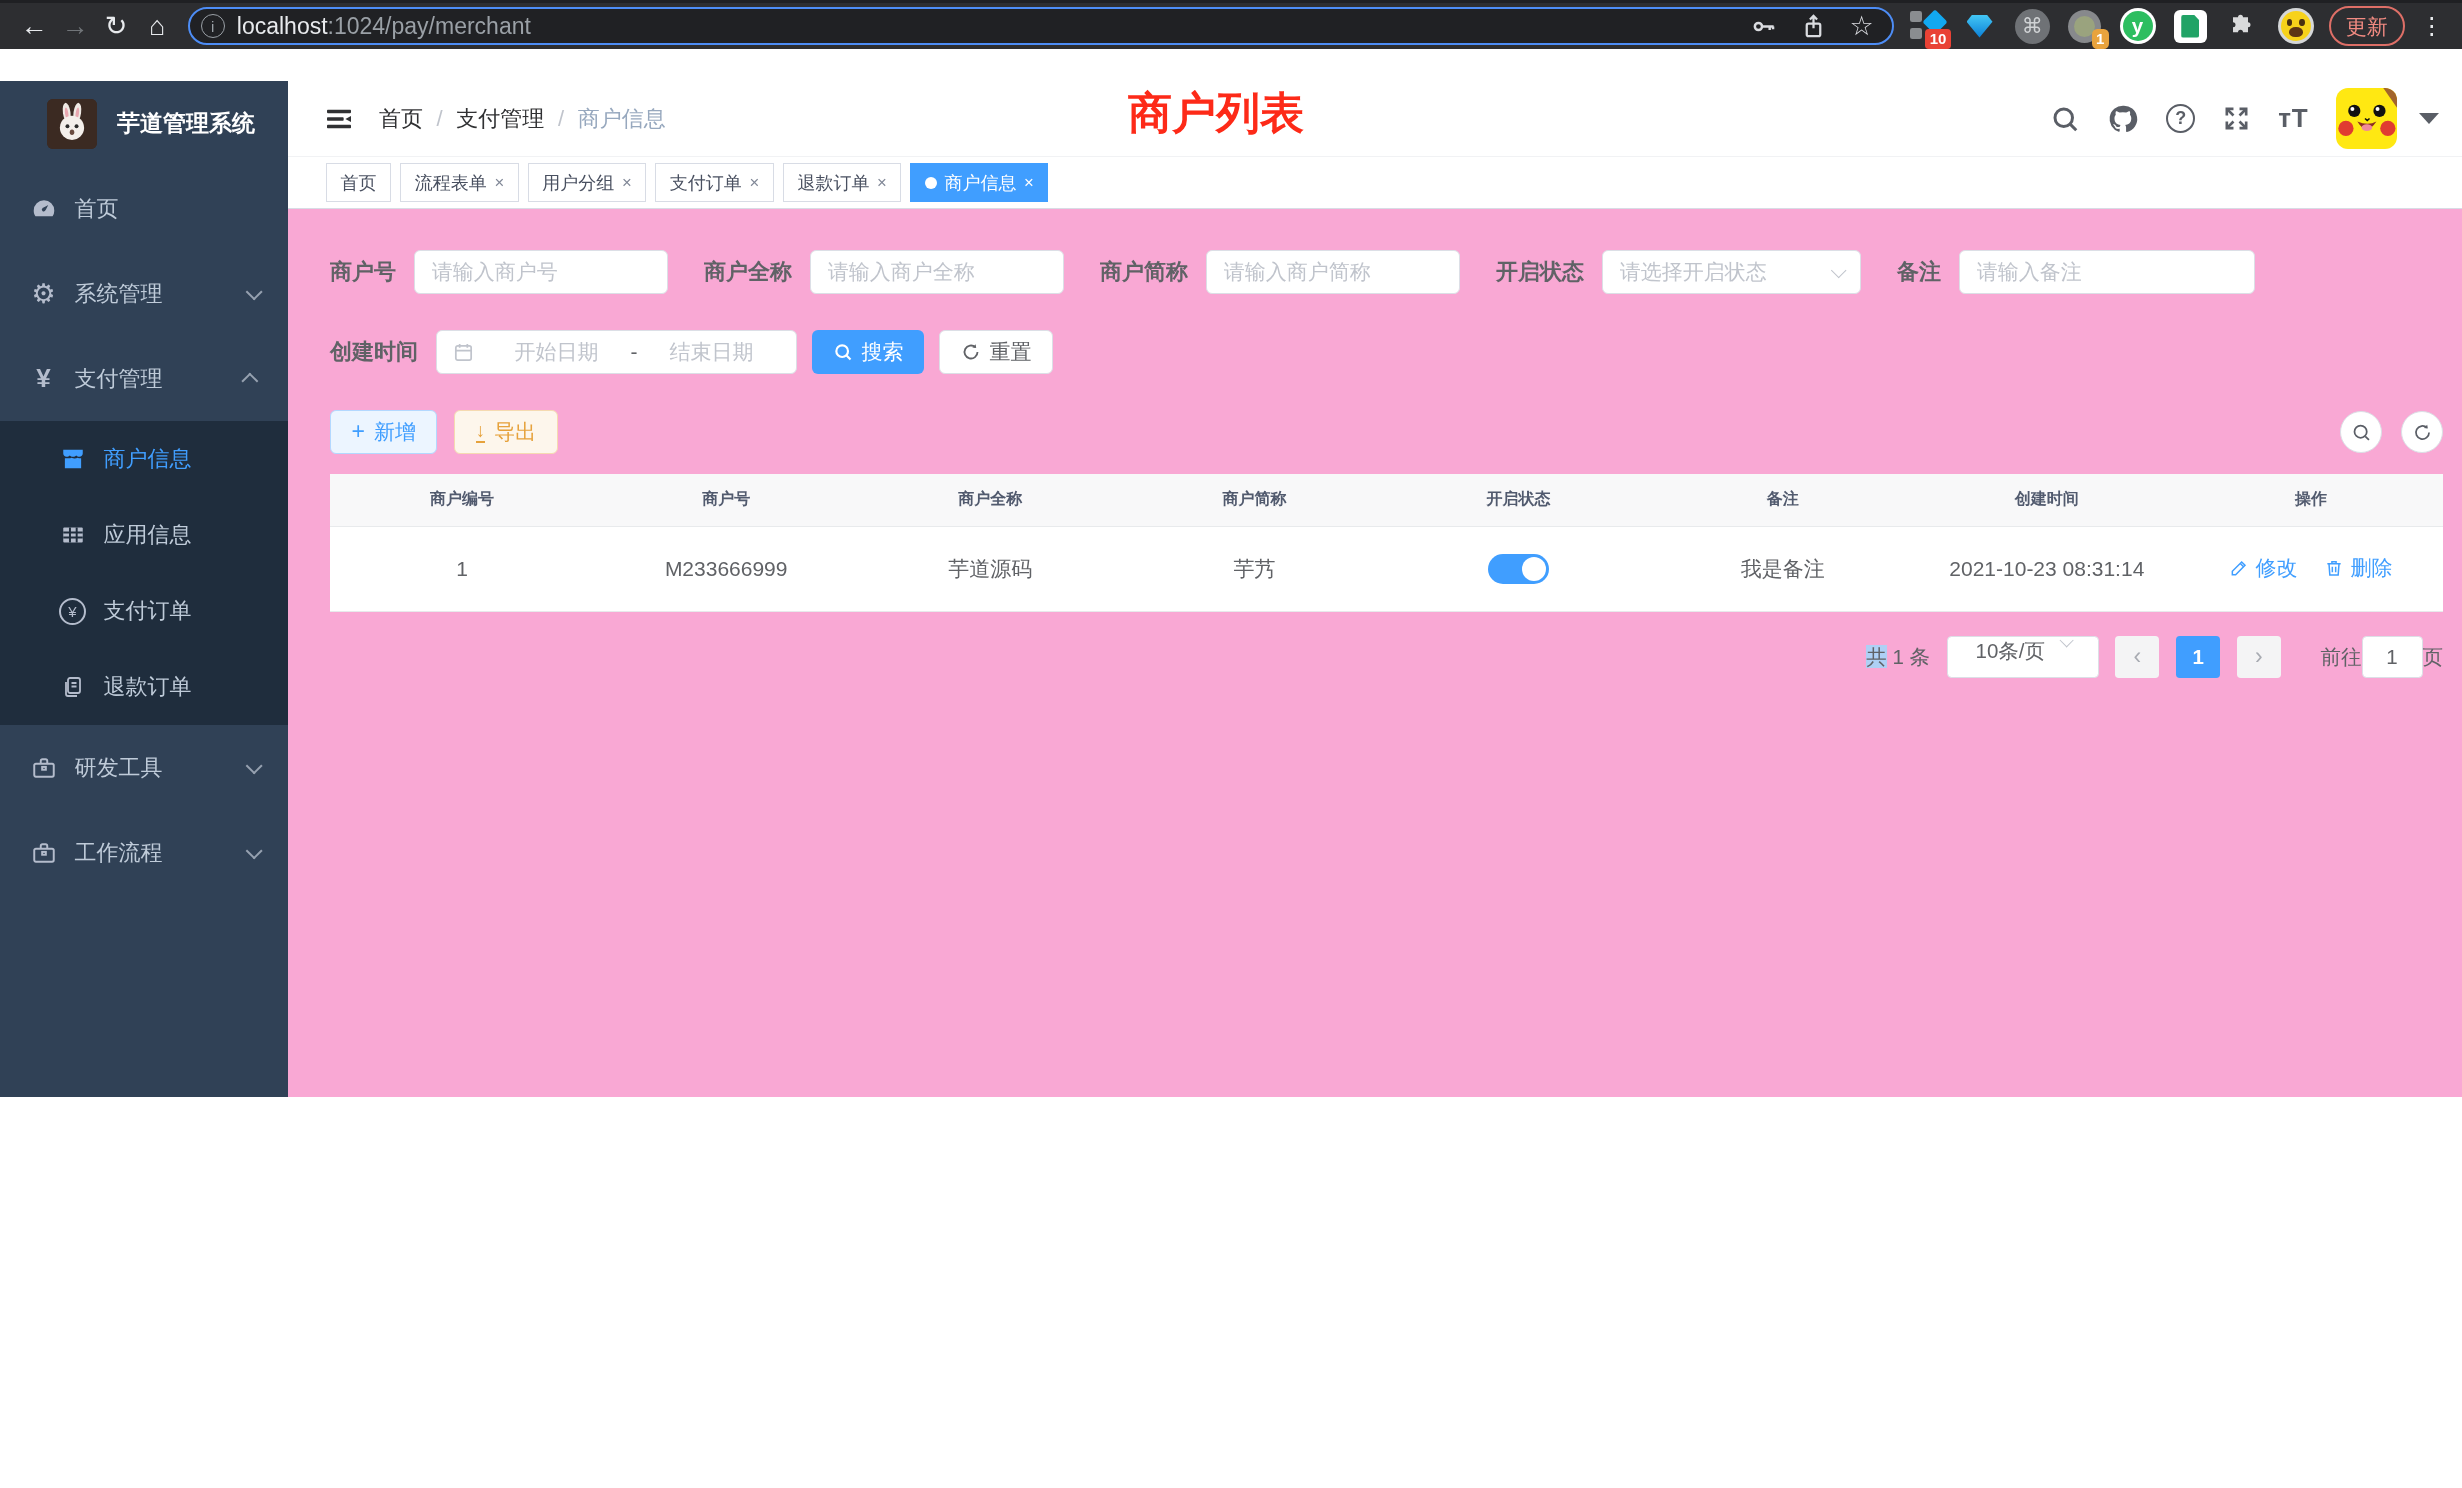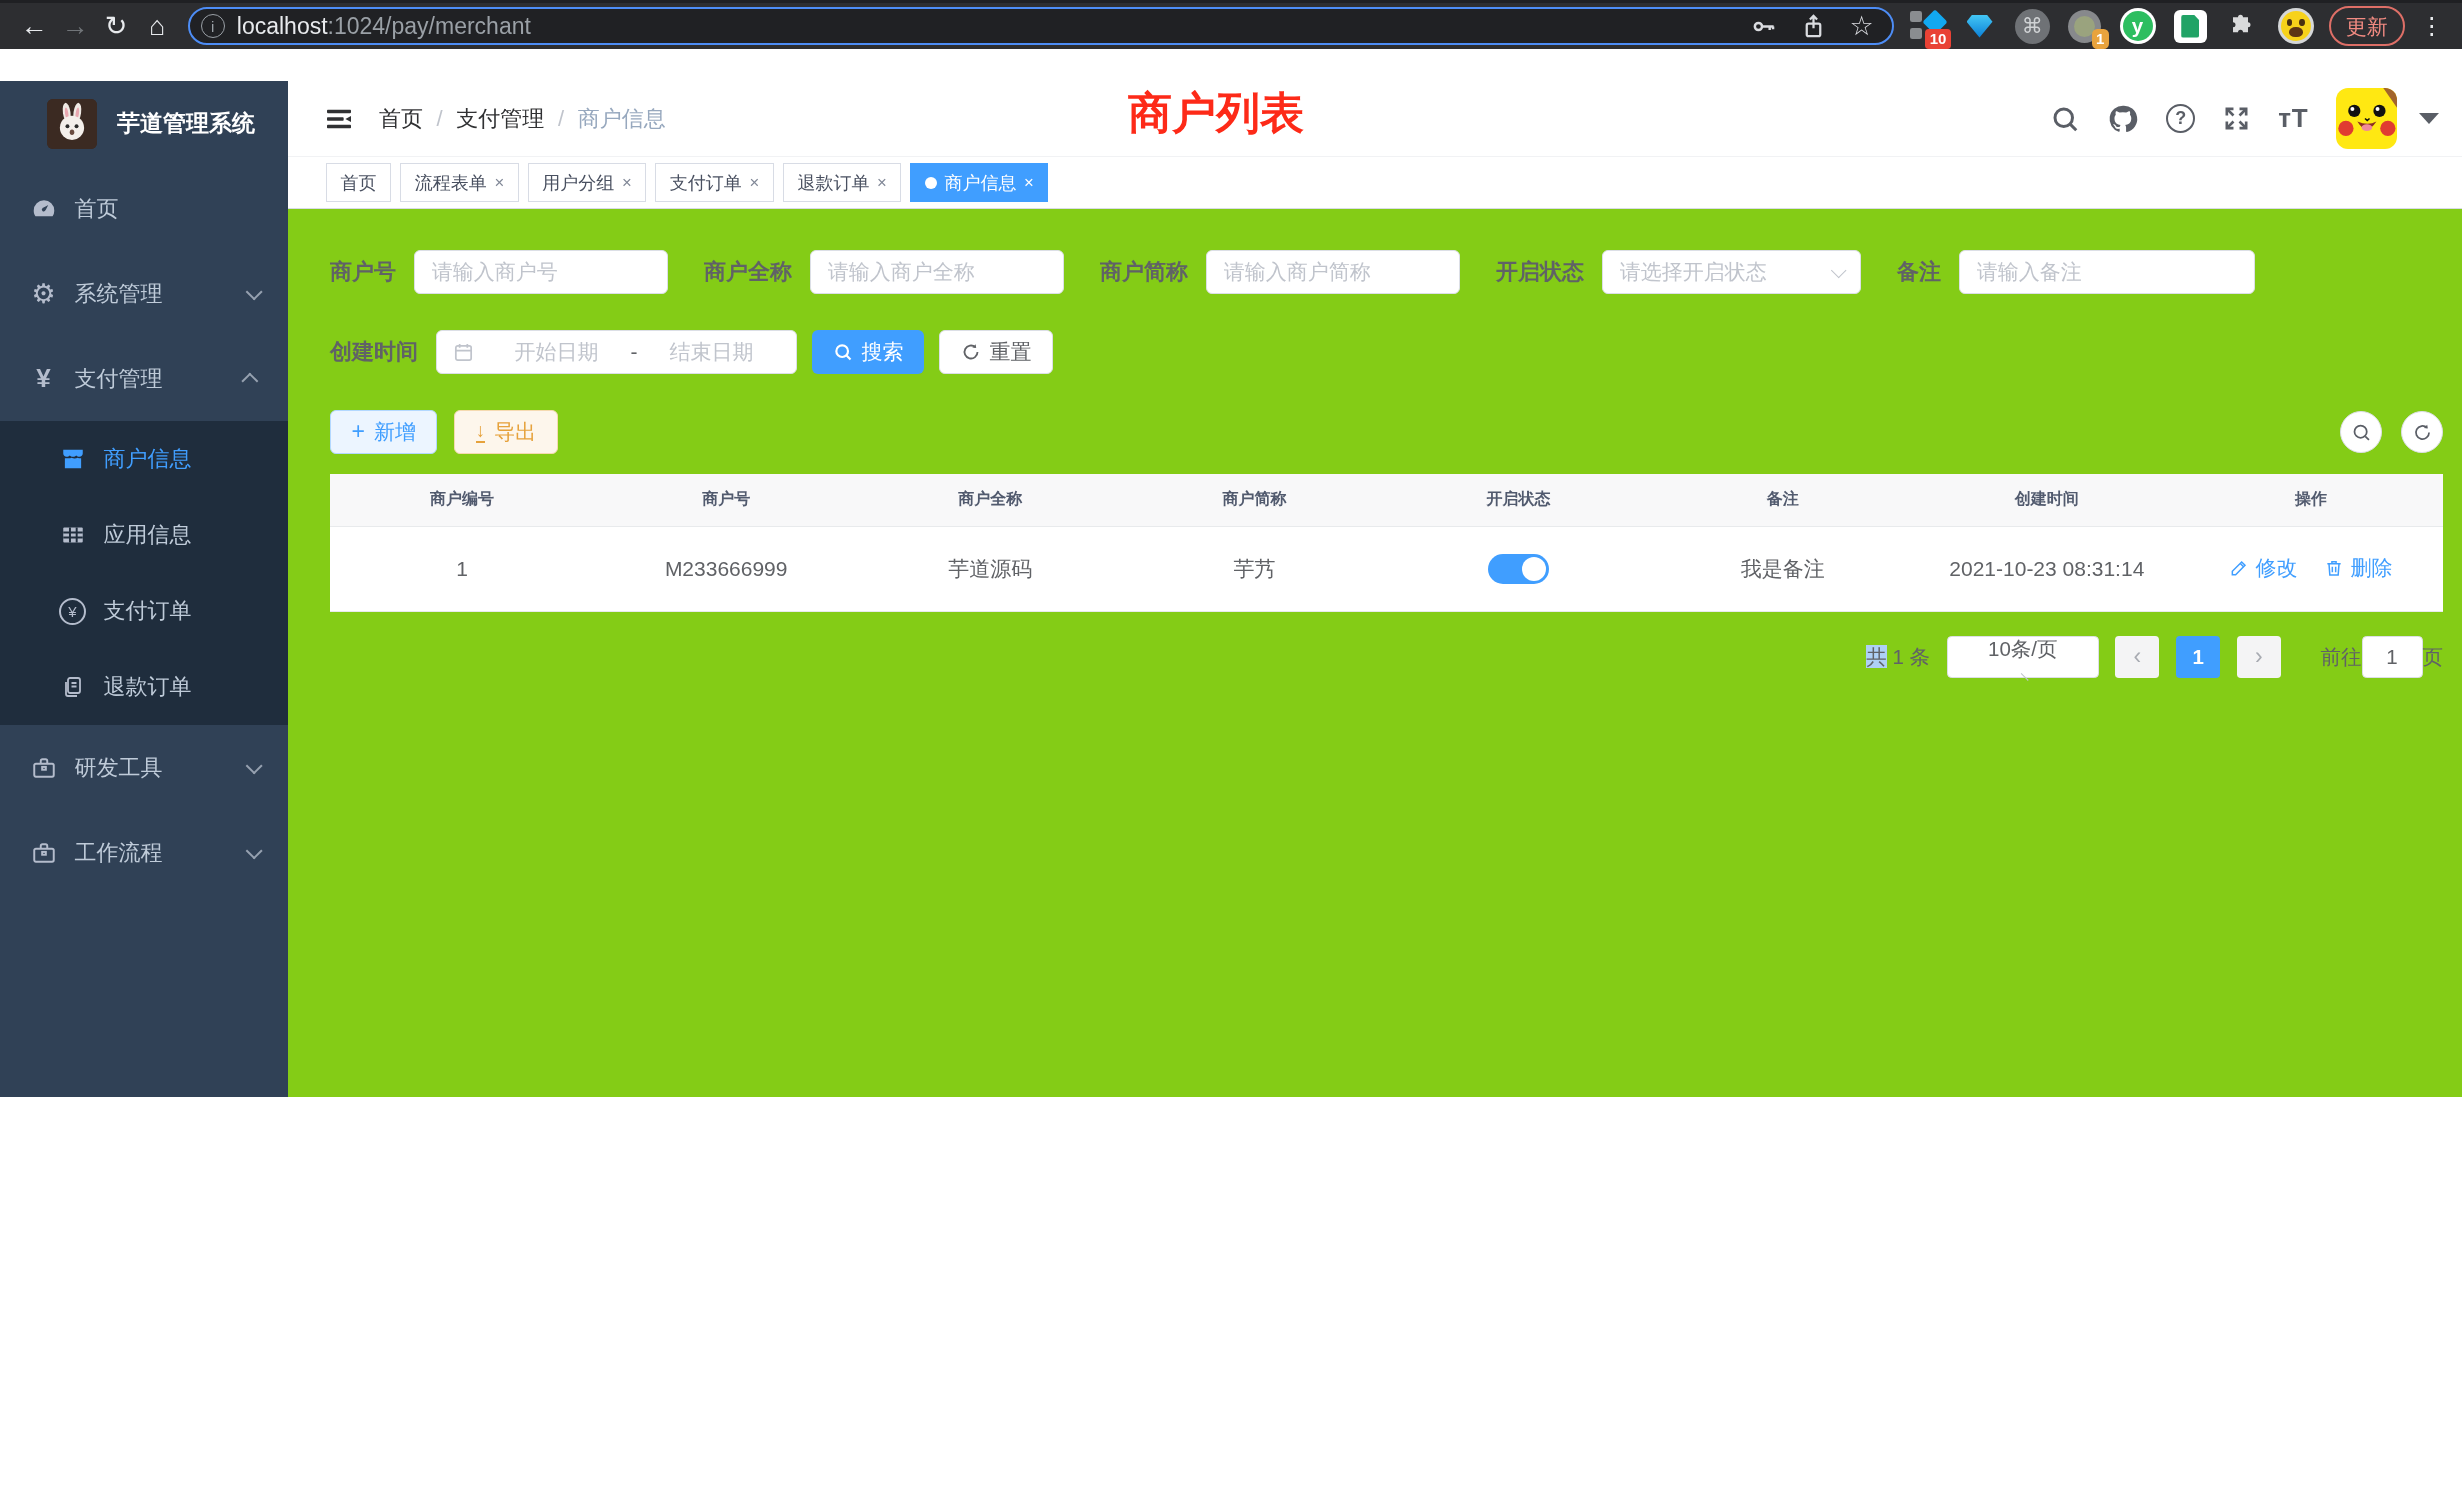"商户号" .content { background: #84cc16 -> #f9a8d4 }
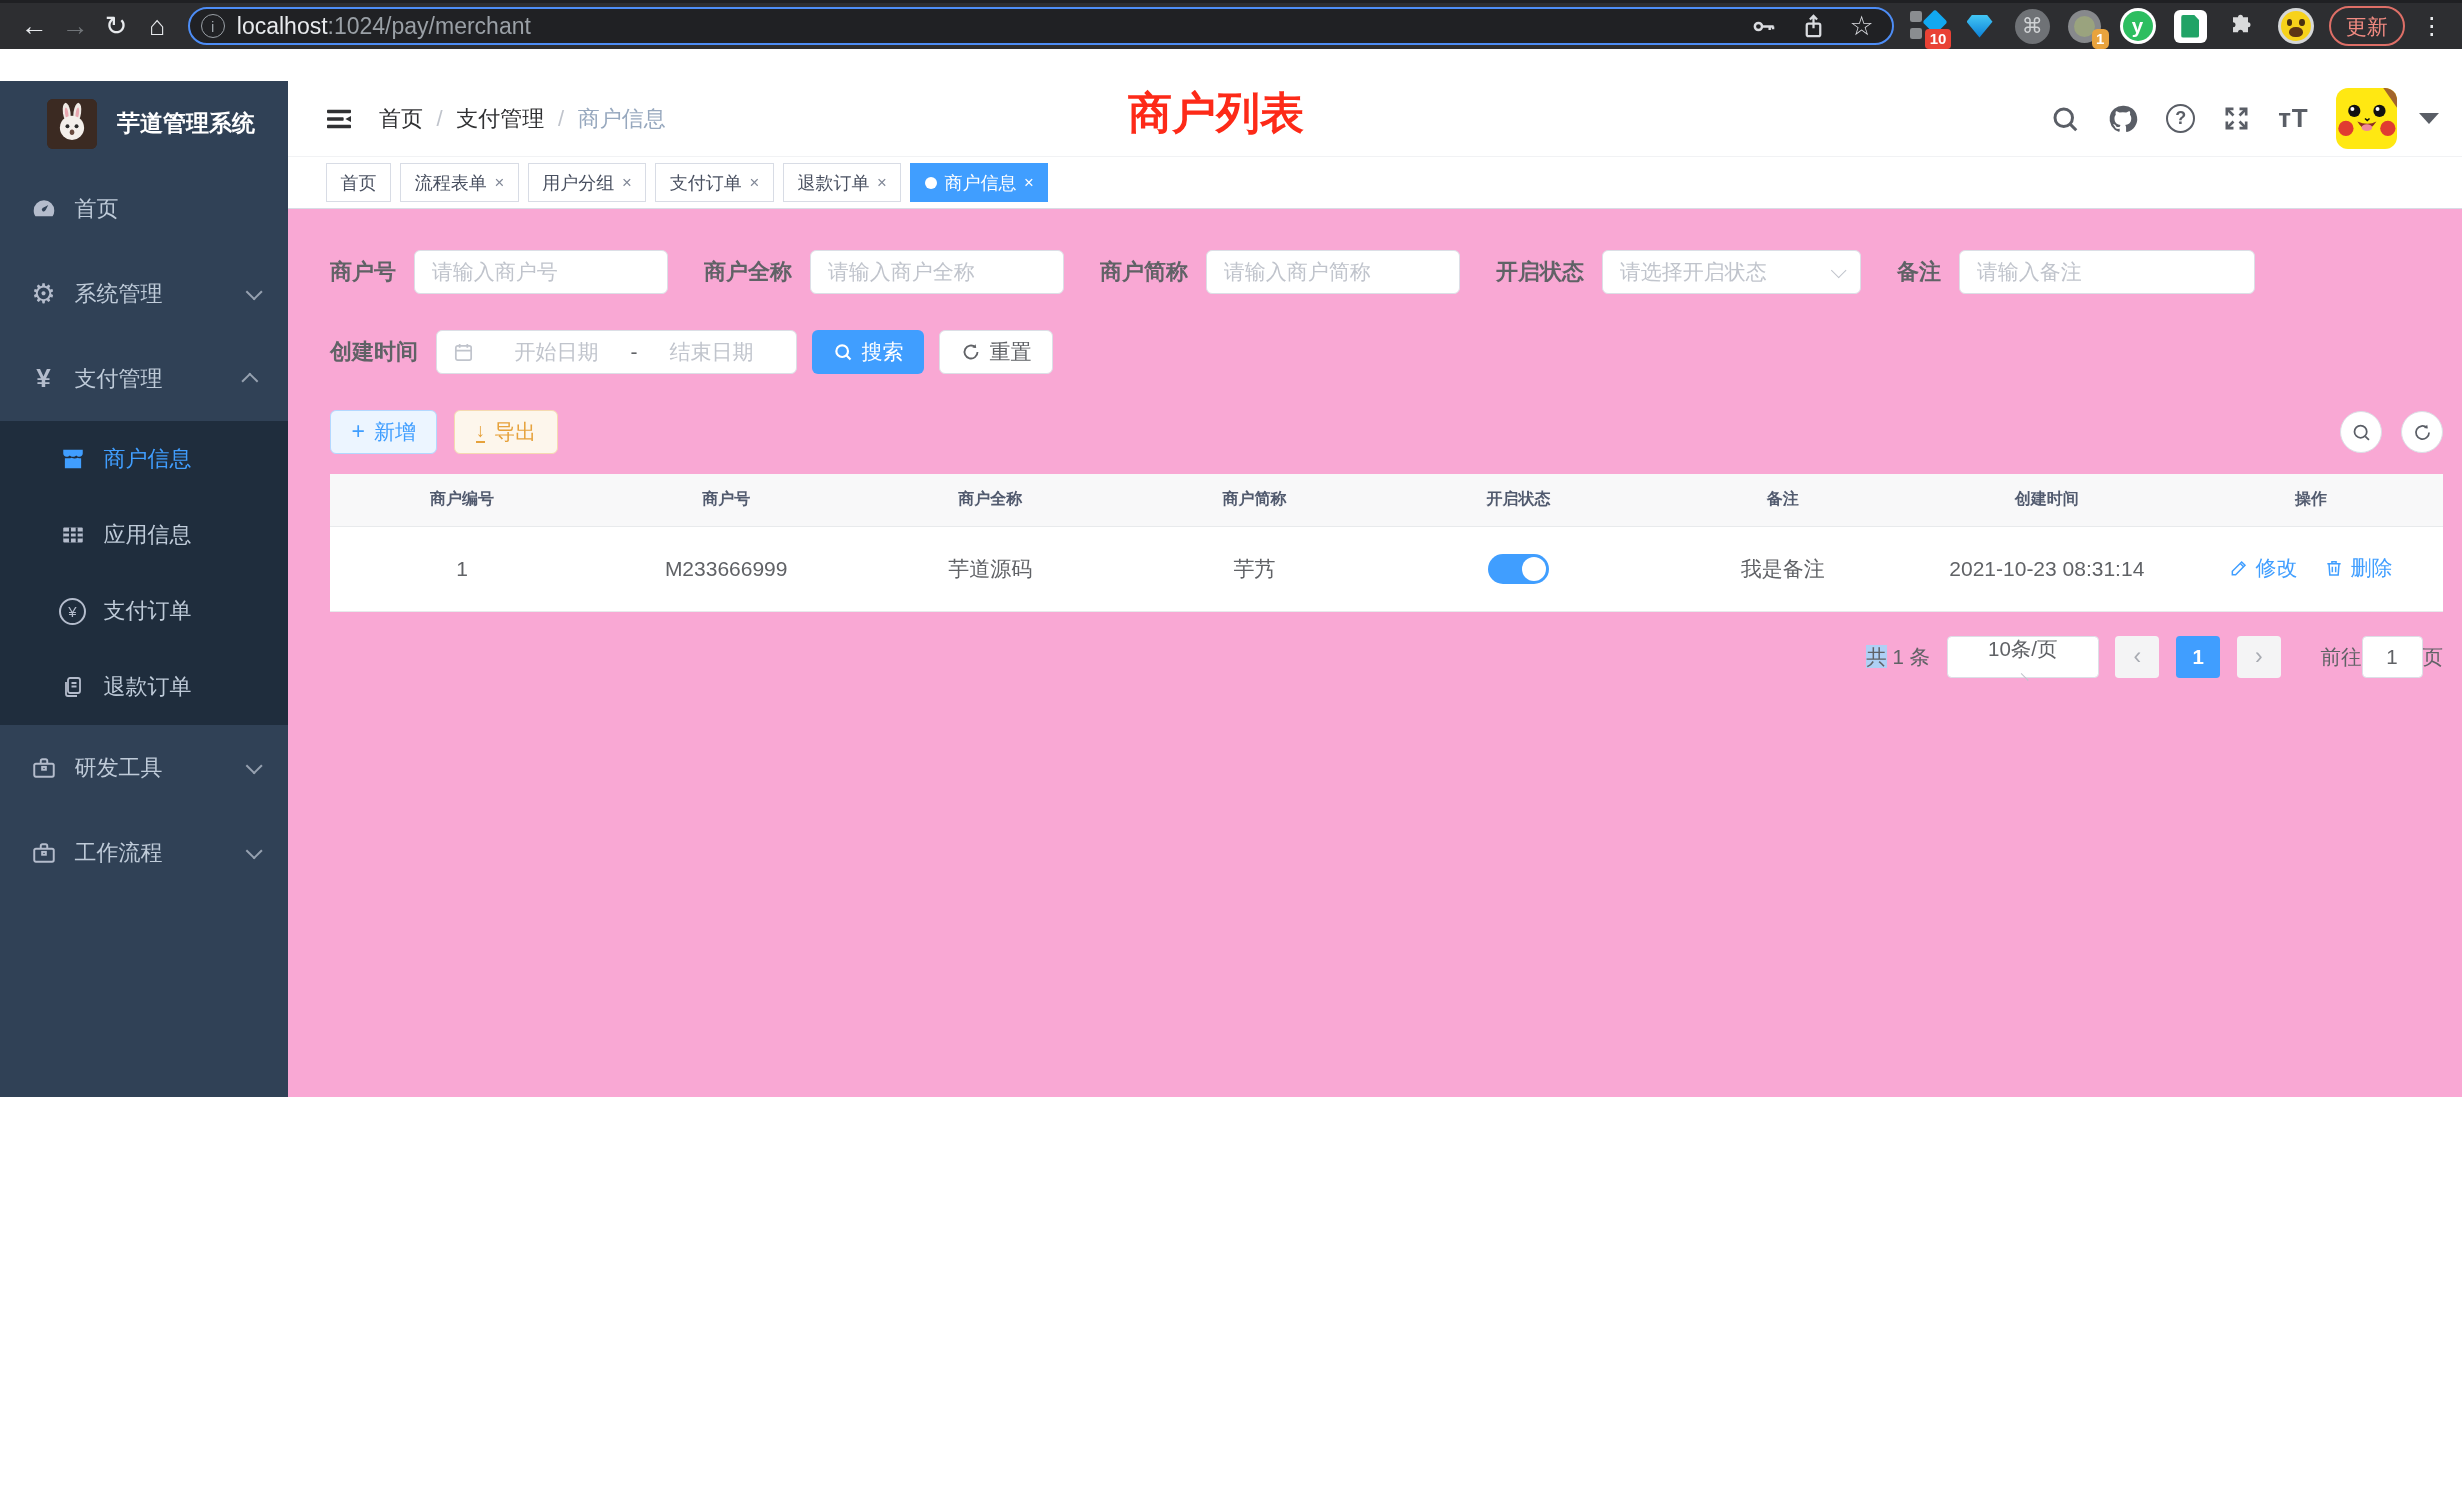"10条/页" .page-size { align-items: center -> flex-start; flex-direction: column -> none }
